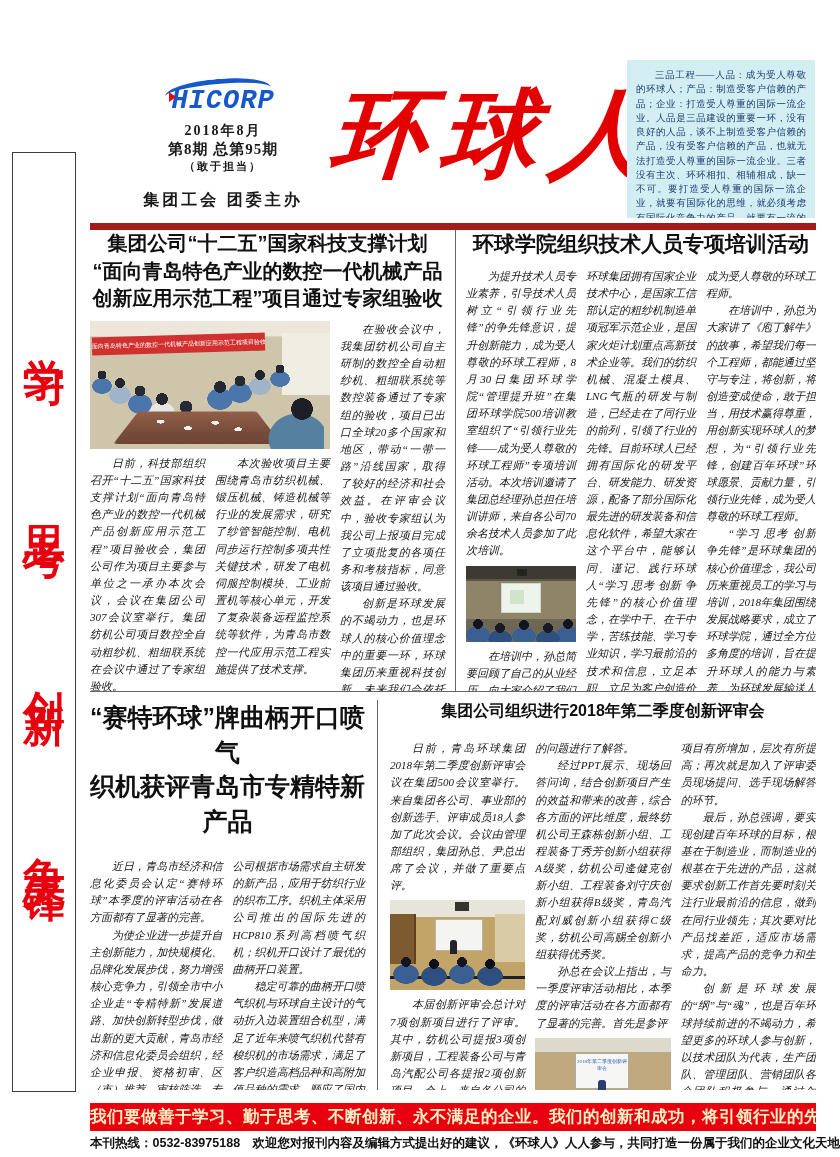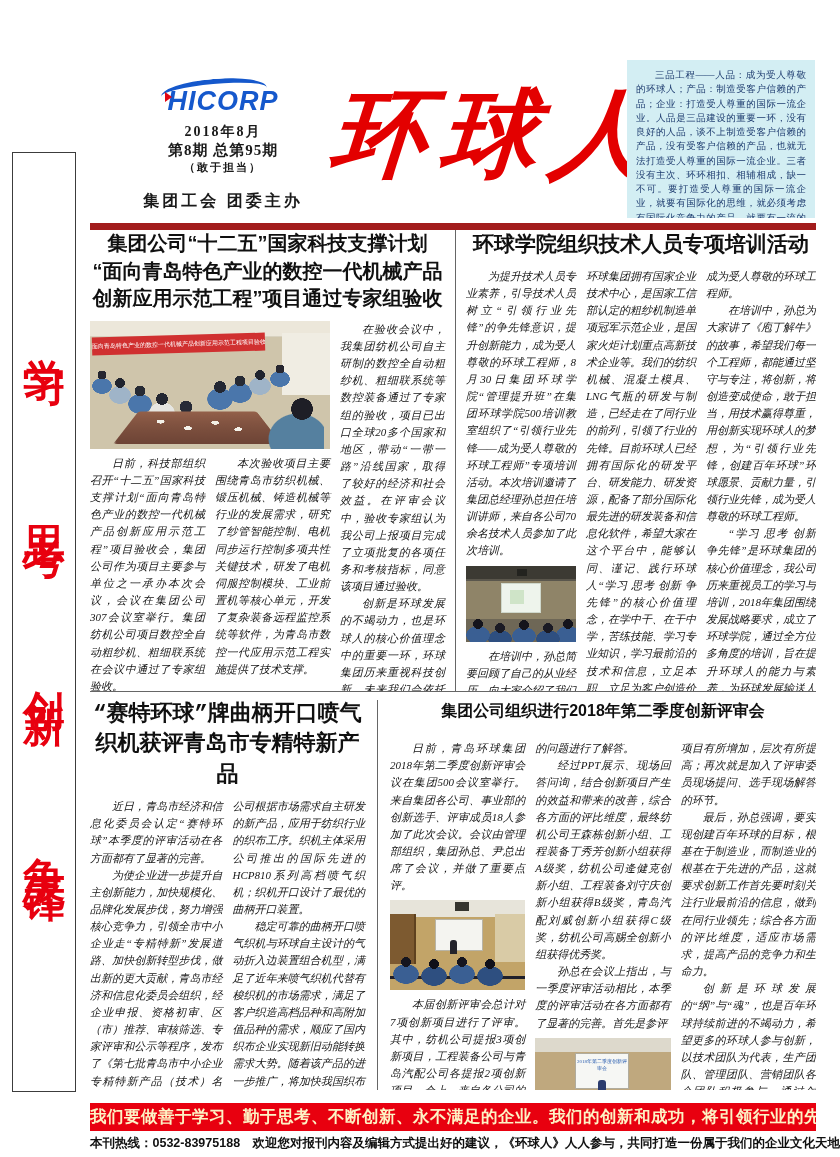"HICORP" .logo { font-family: Liberation Sans, sans-serif -> Liberation Mono, monospace }
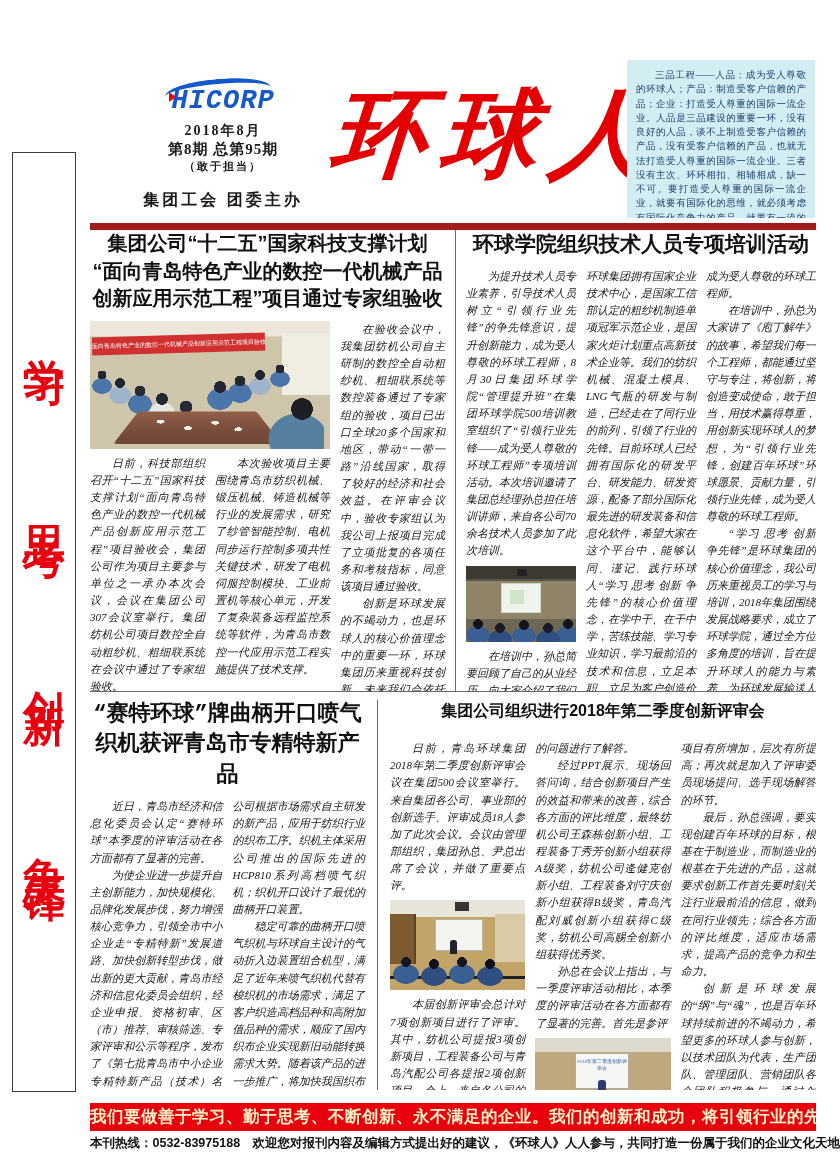"“赛特环球”牌曲柄开口喷气" .a3 .hl { font-family: Liberation Mono, monospace -> none; font-size: 22px -> 25px; margin-bottom: 7px -> 20px }
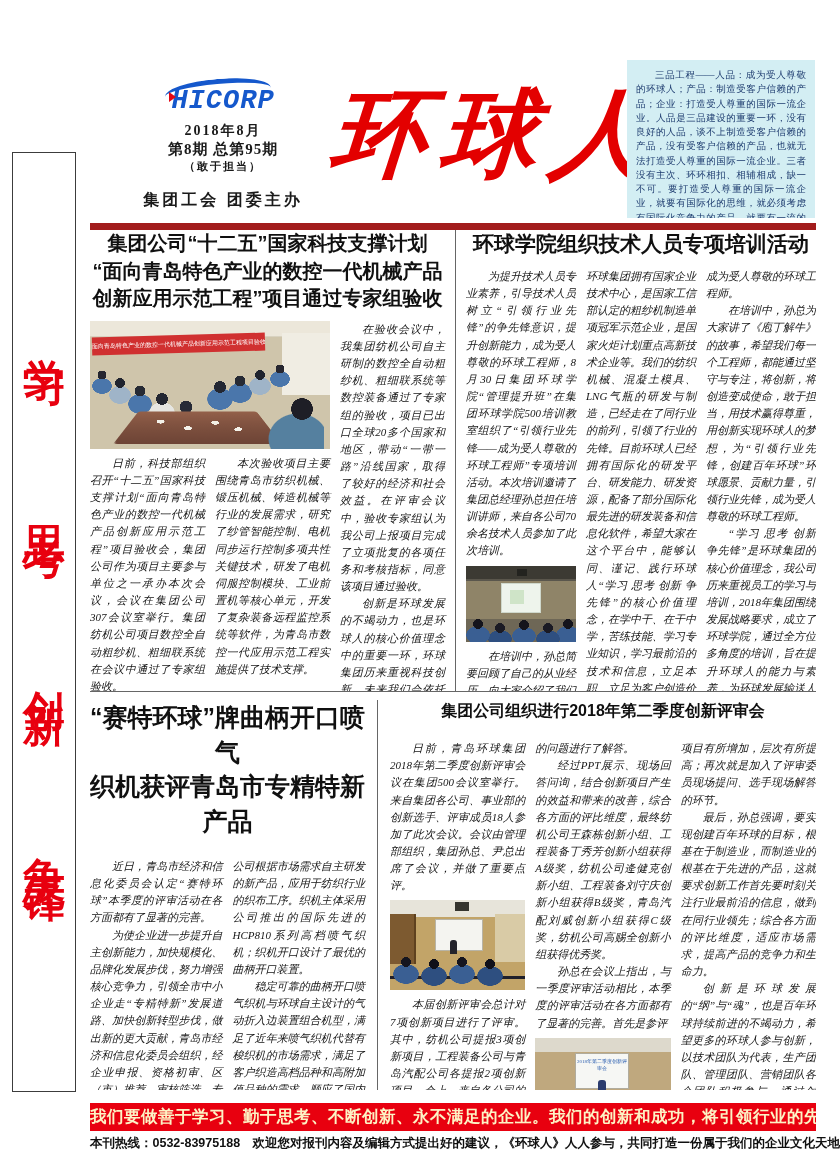"最后，孙总强调，要实现创建百年环球的目标，根基在于制造业，而制造业的根基在于先进" p.bp { text: 综合各方面的评比维度 -> 其次要对比产品找差距 }
